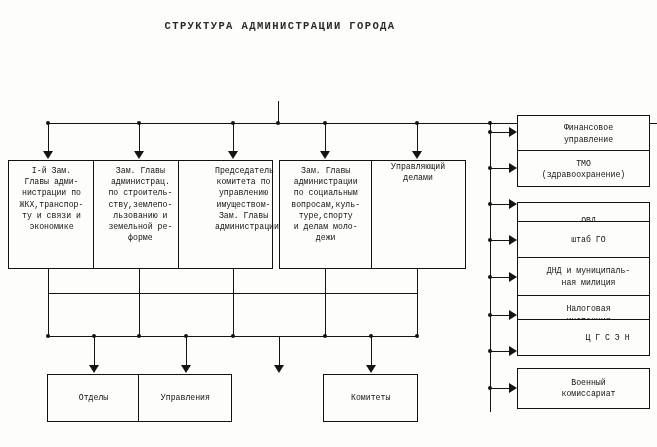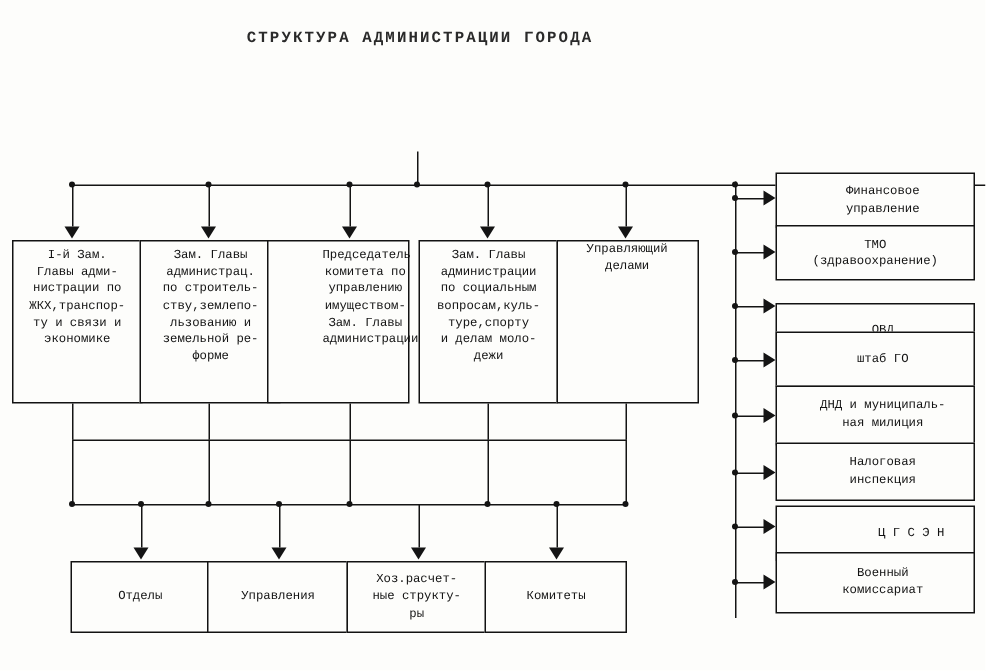"Ц Г С Э Н" div.box { top: 337px -> 319px }
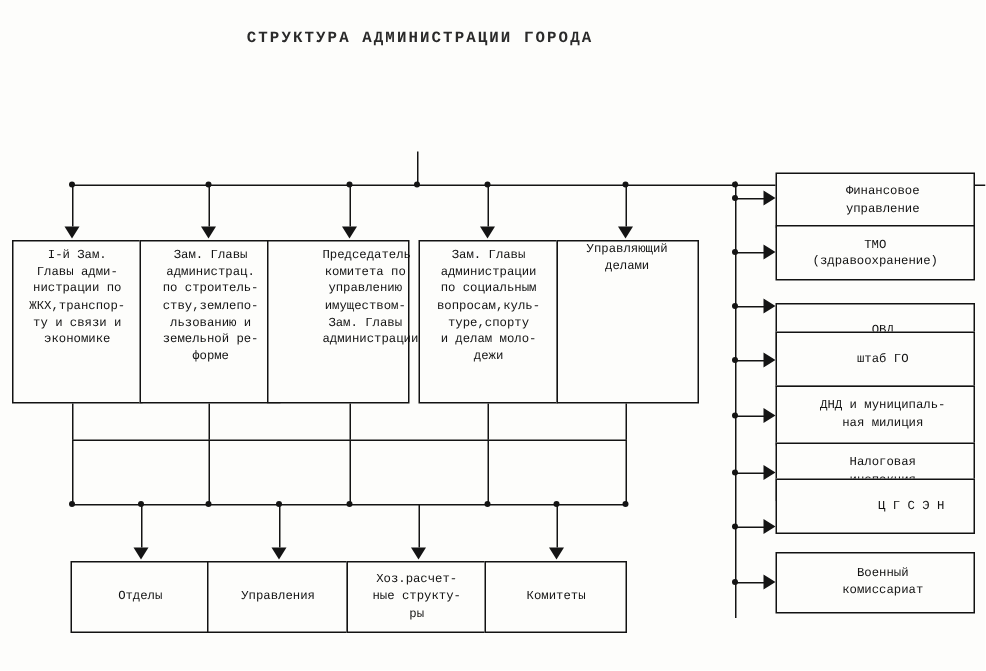"Хоз.расчет-" div.box { html: <div> <span>Хоз.расчет- ные структу- ры</span> </div> -> none }
